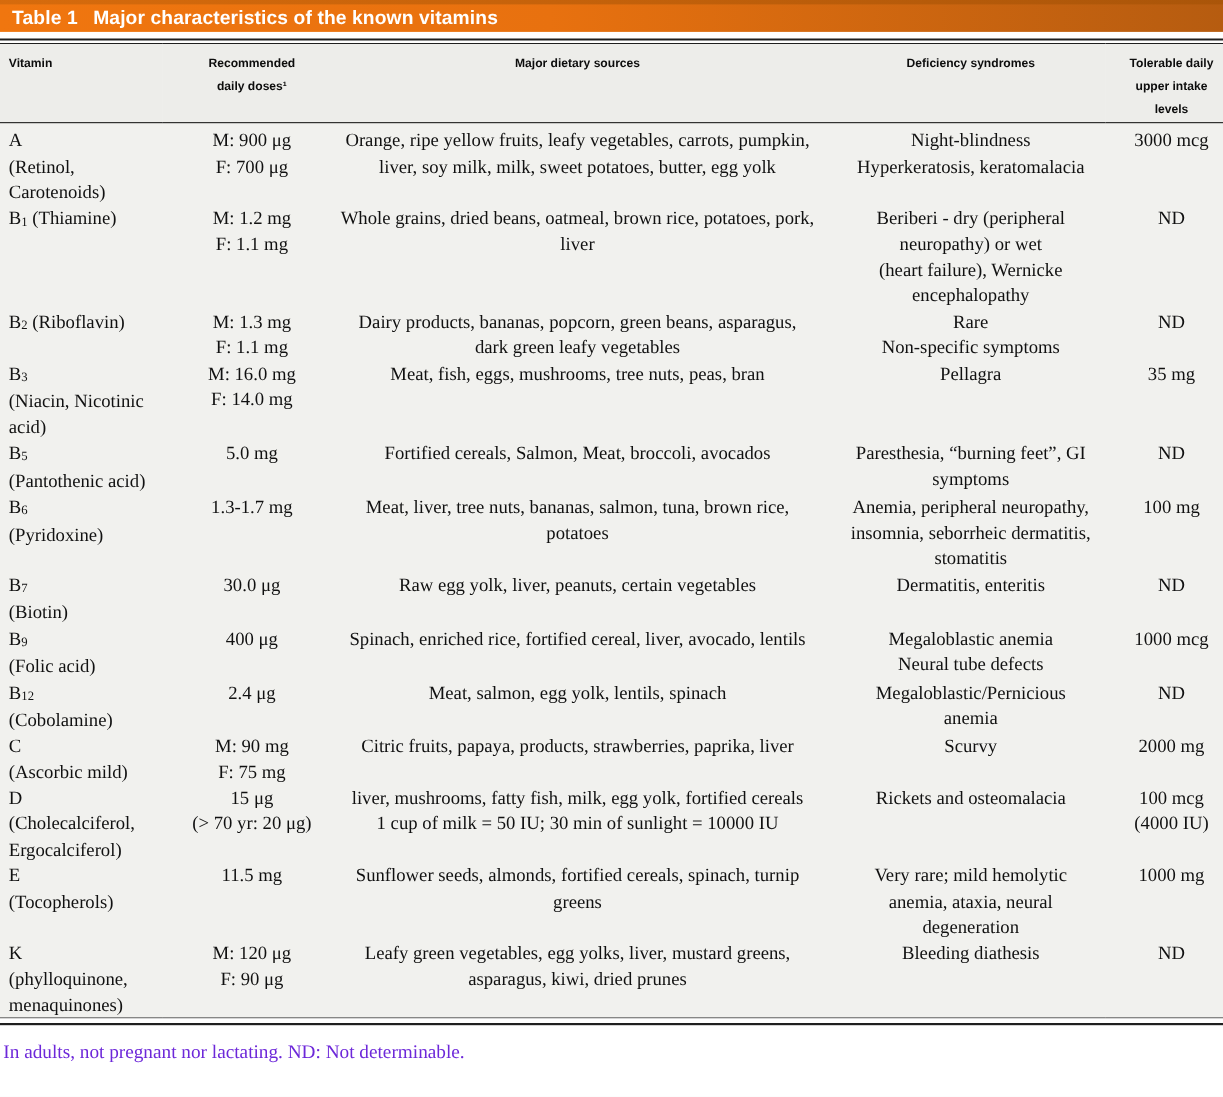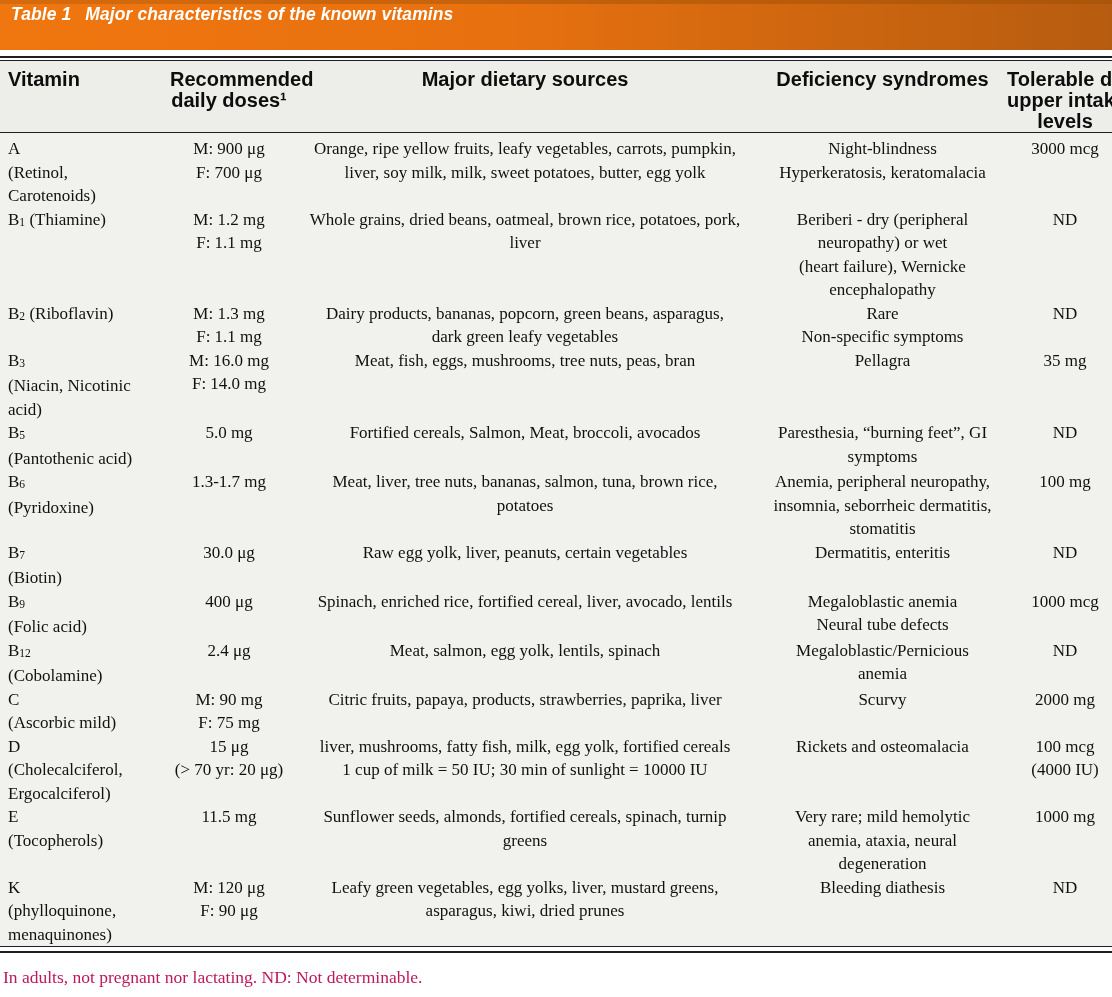"Table 1" .title-bar { align-items: none -> center; font-style: italic -> none; height: 50px -> 29px }
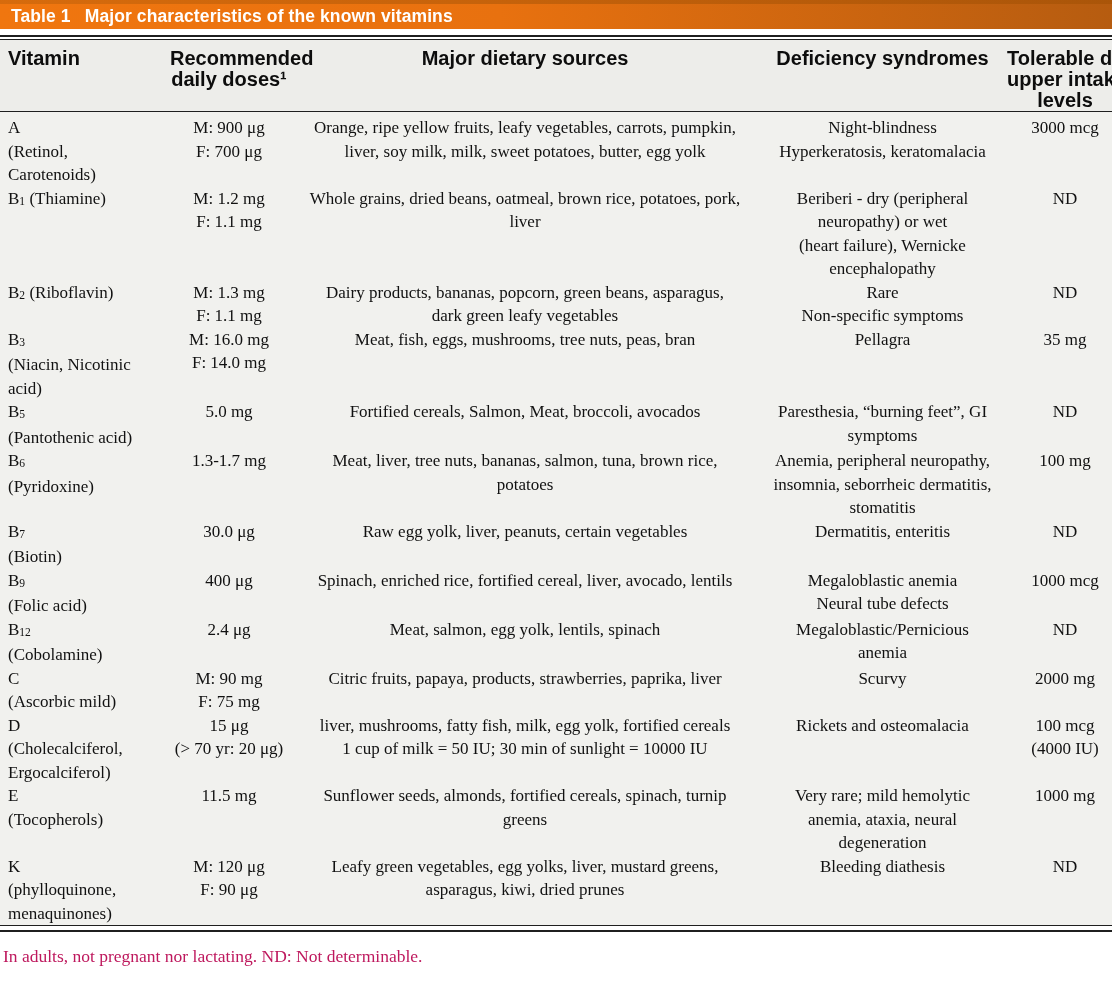"Vitamin" thead th { font-size: 20px -> 11px }
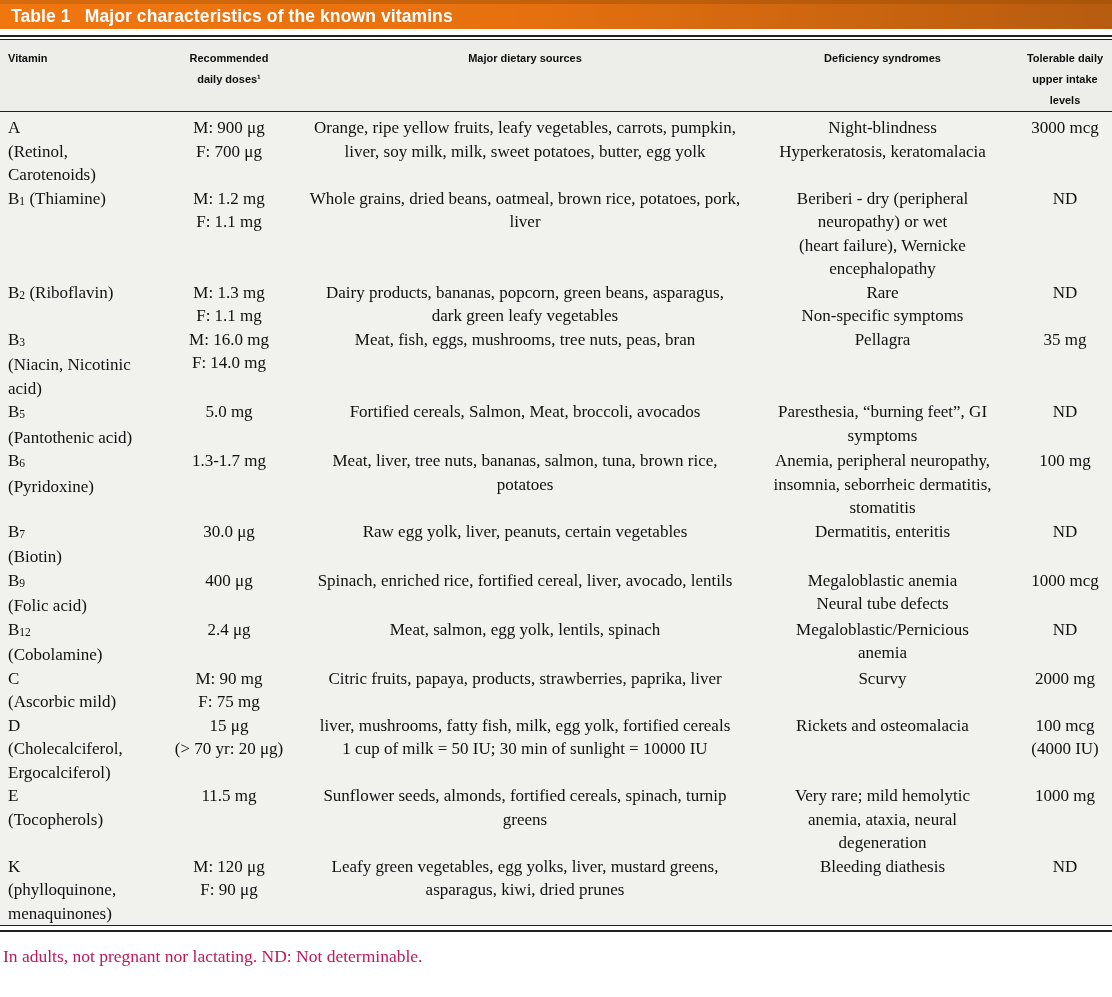"In adults, not pregnant nor" .footnote { color: #be185d -> #6d28d9 }
